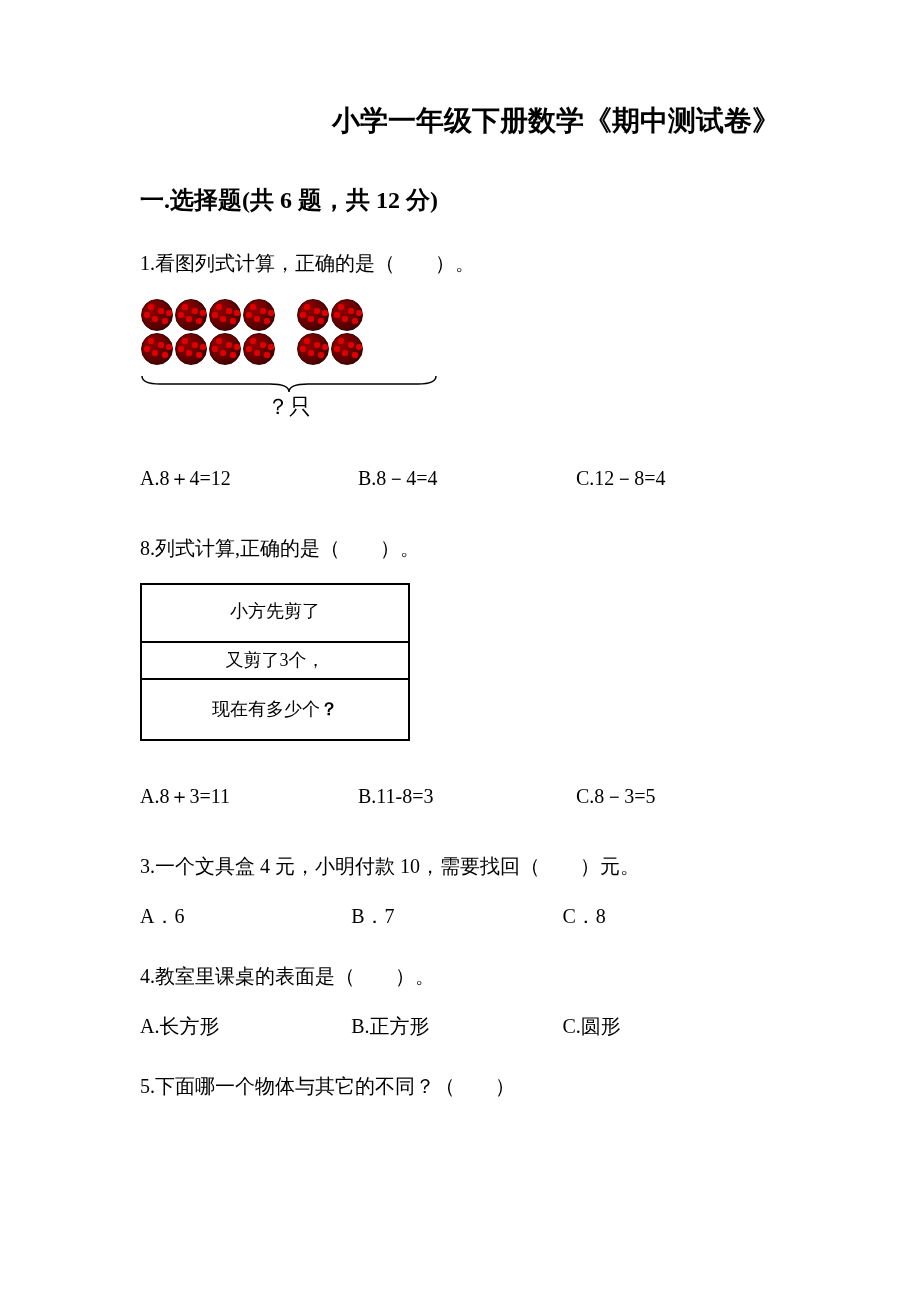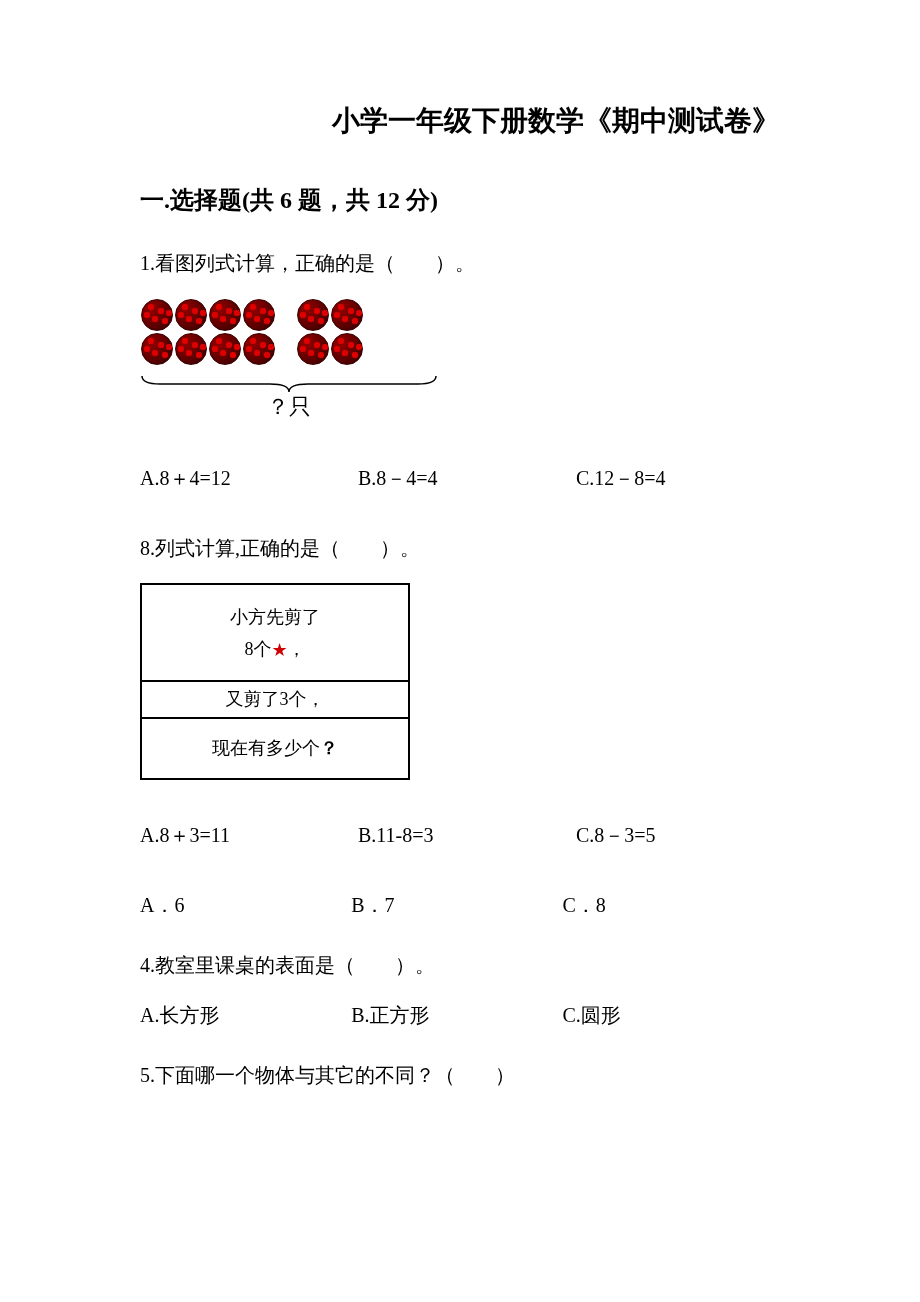"小方先剪了" .cutbox .top { padding: 16px 8px 14px 8px -> 10px 8px 14px 8px }
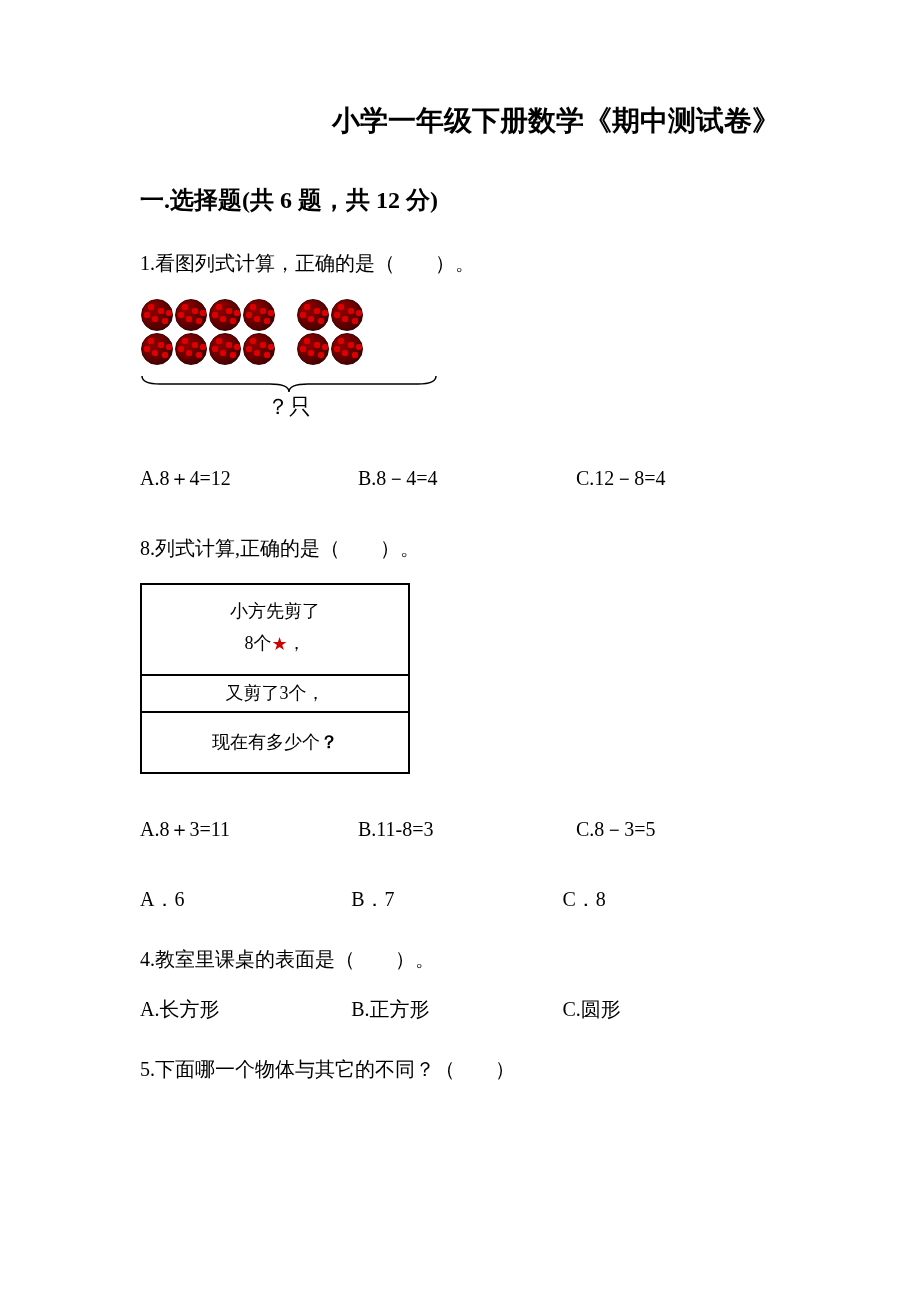"8个★，" div { html: <div> <span>8个</span><span>★</span><span>，</span> </div> -> none }
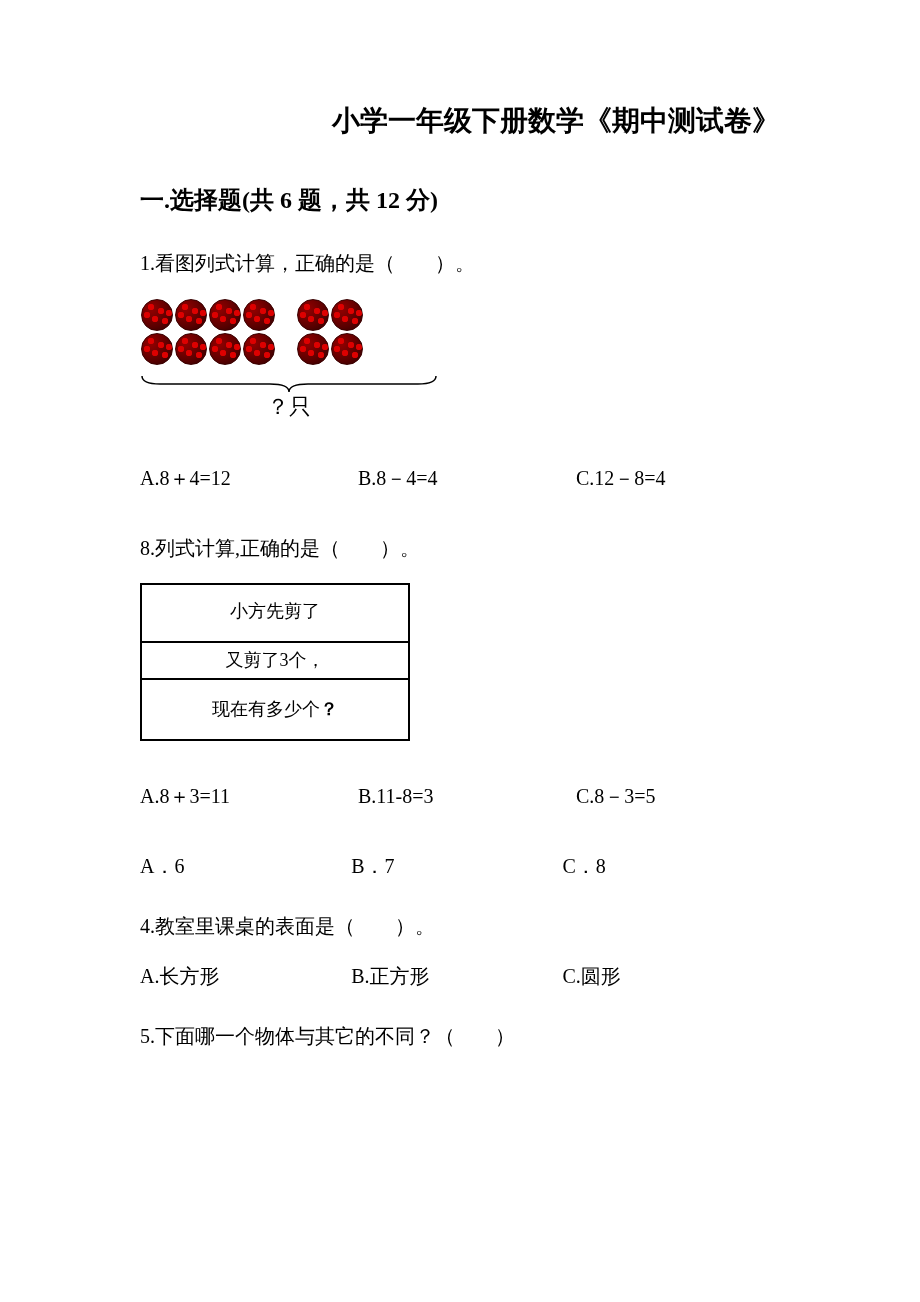"3.一个文具盒 4 元，小明付款 10，需要找回（ ）元。" div.qtext { html: none -> <div>3.一个文具盒 4 元，小明付款 10，需要找回（ ）元。</div> }
